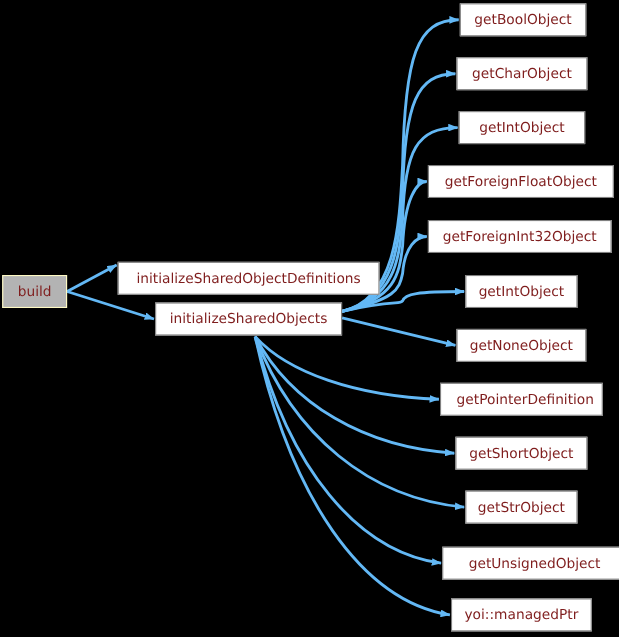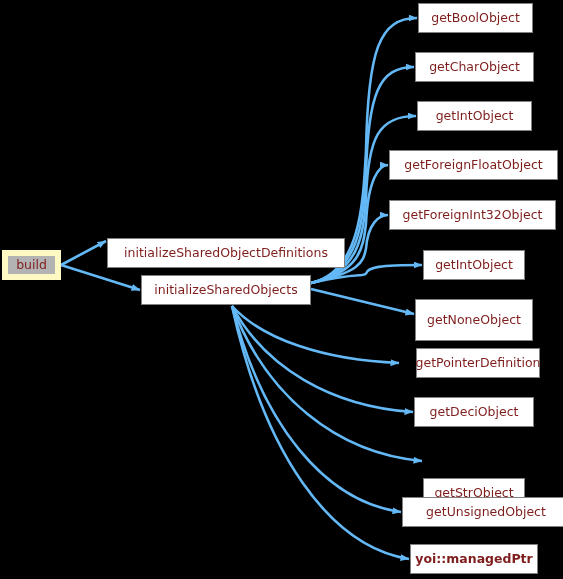"build" .node.current { border: 6px solid #fef9c3 -> 1px solid #fef9c3 }
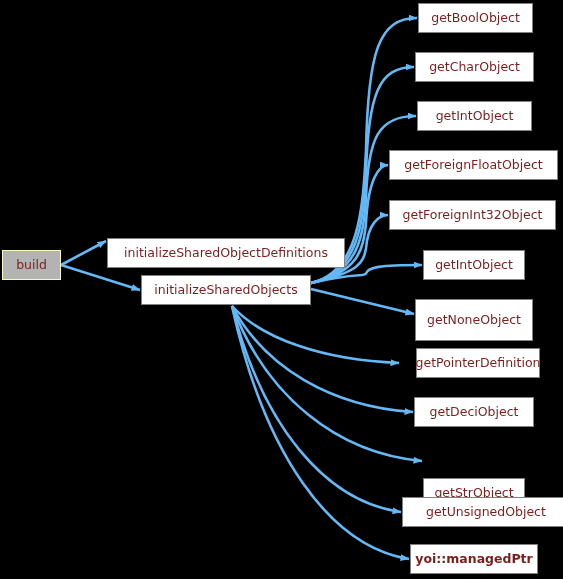"getNoneObject" div.node { height: 42px -> 30px }
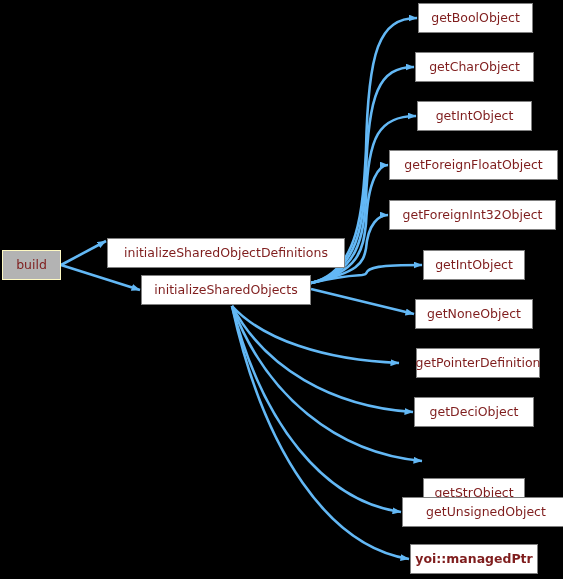"getPointerDefinition" div.node { justify-content: none -> flex-end; left: 416px -> 400px; width: 124px -> 148px }
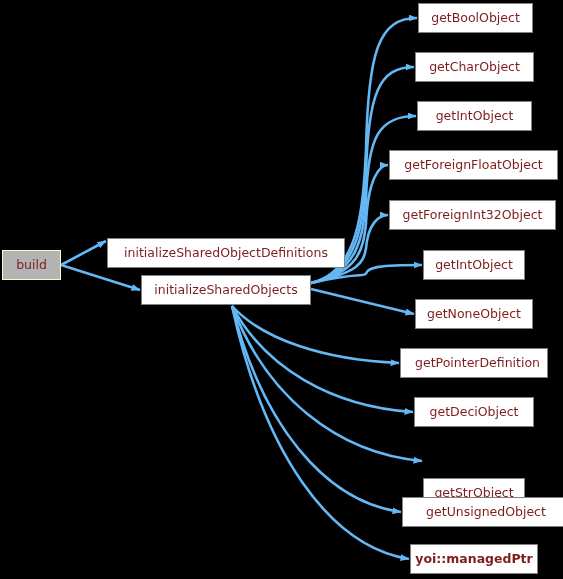"getDeciObject" span.node-label { text: getDeciObject -> getShortObject }
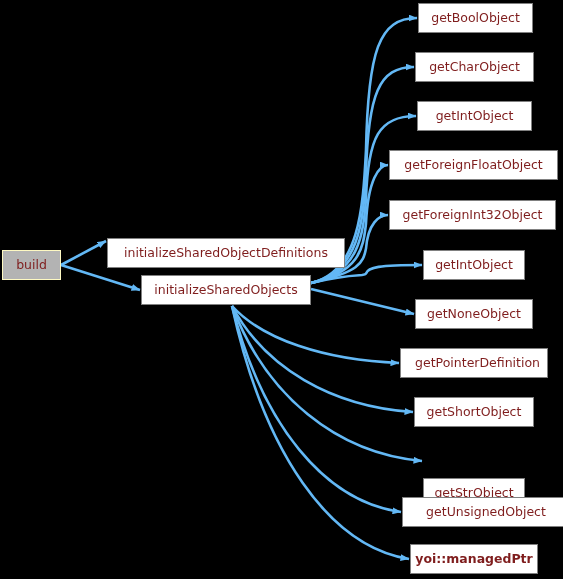"getStrObject" div.node { margin-top: 32px -> none }
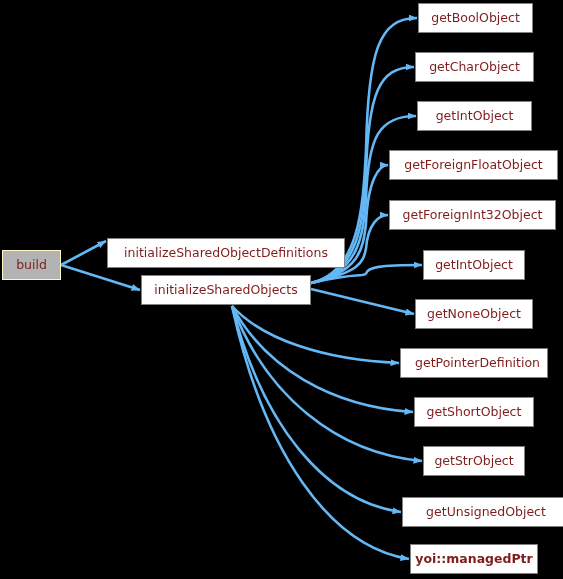"yoi::managedPtr" div.node { font-weight: bold -> none }
